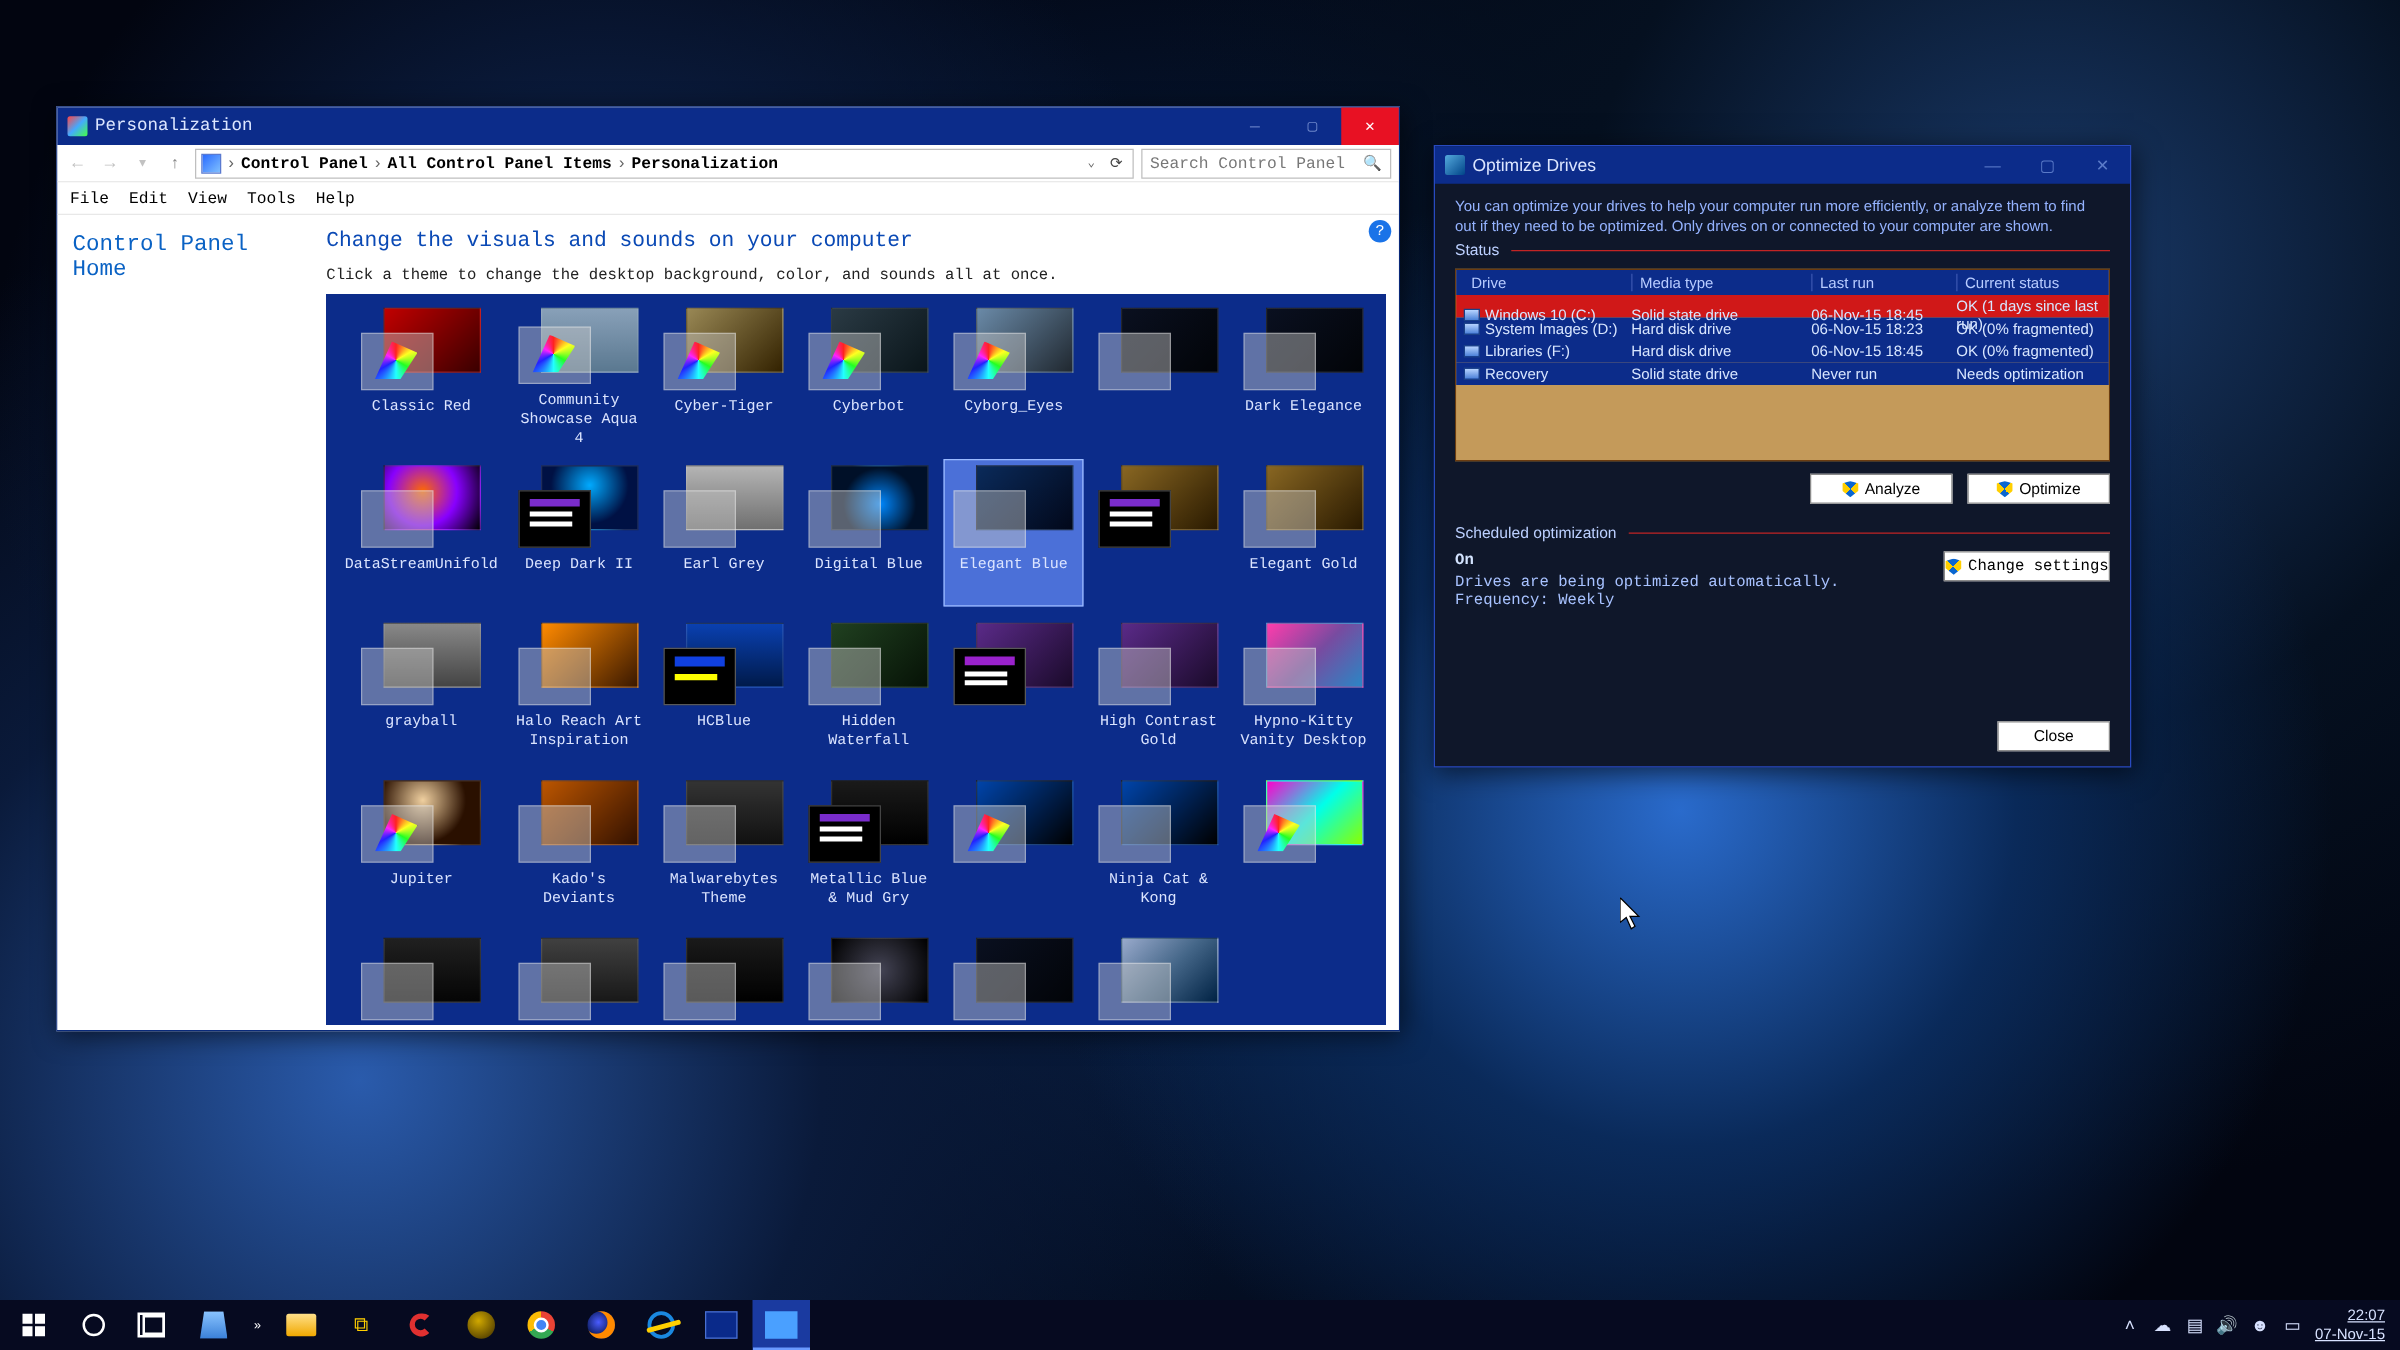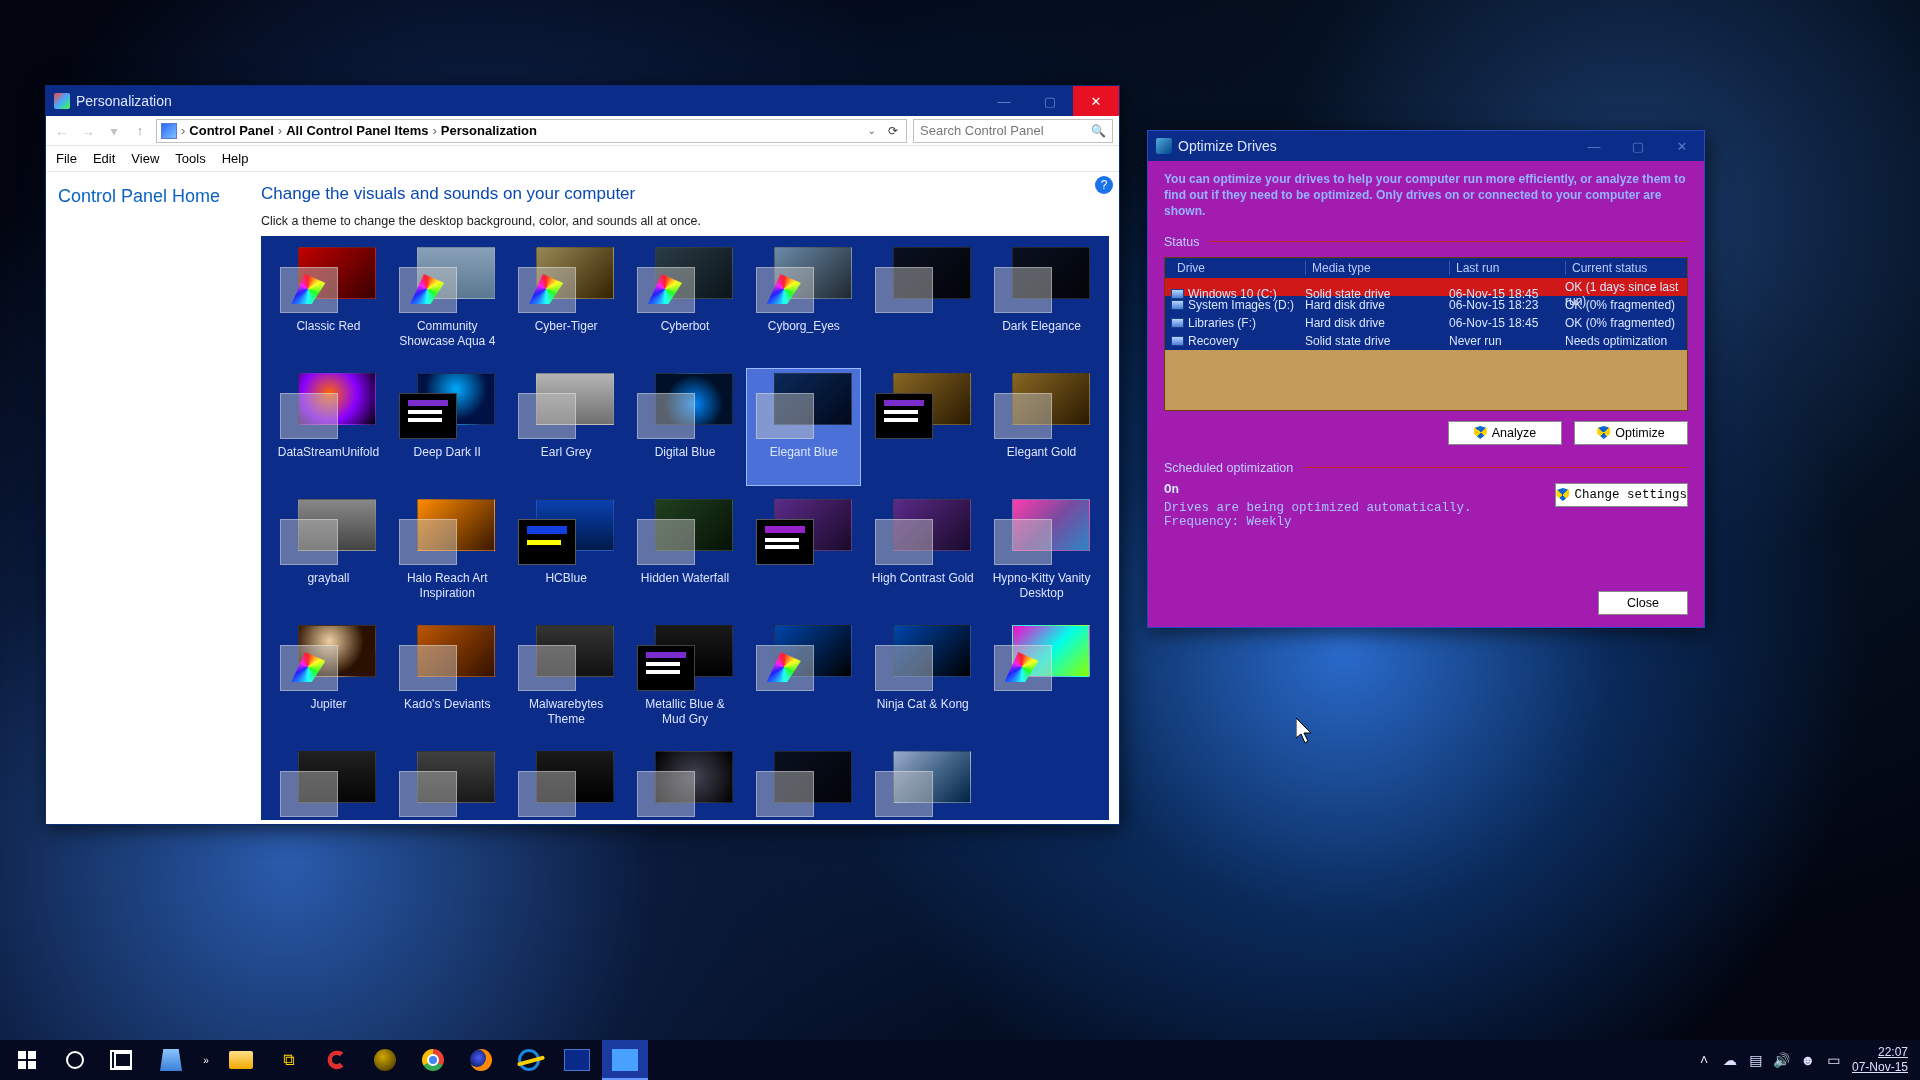"Personalization" .personalize { font-family: none -> Liberation Mono, monospace }
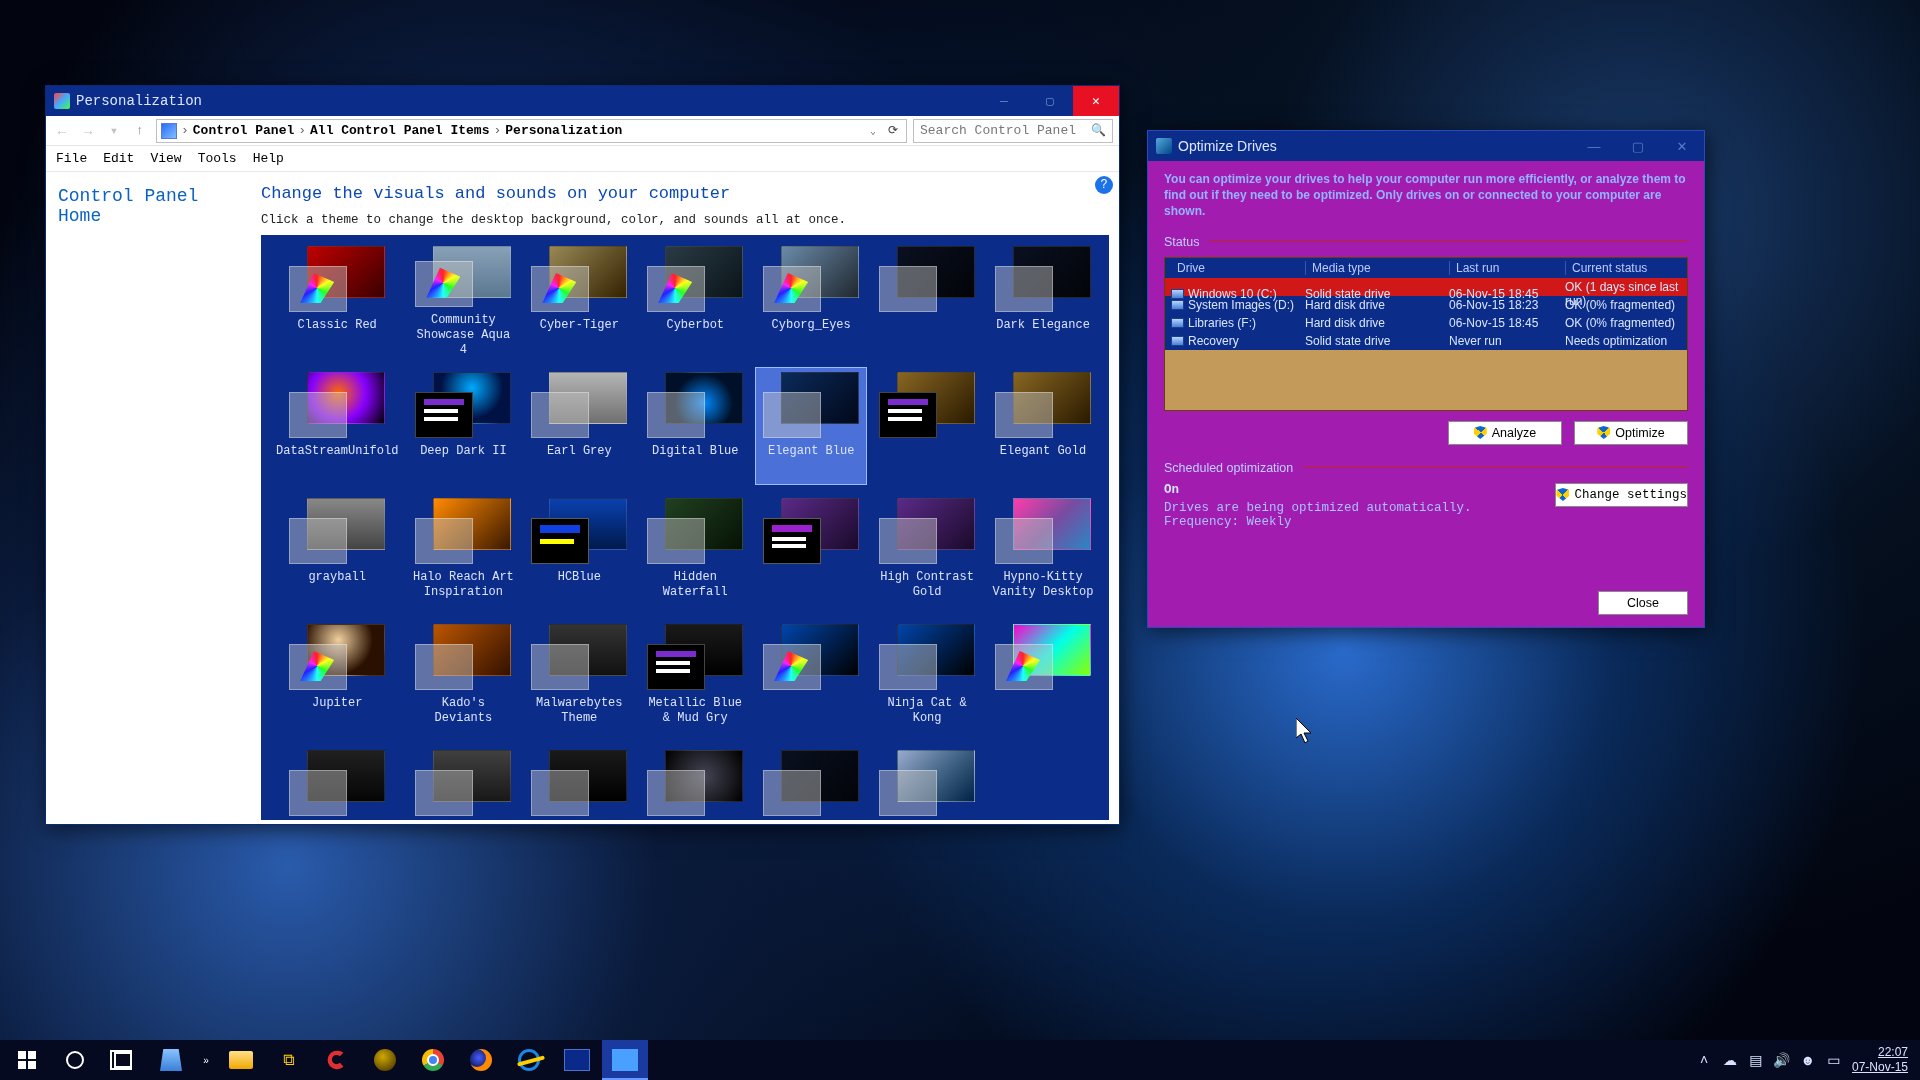"Optimize Drives" .optimize { background: #a21caf -> #0f172a; top: 130px -> 116px }
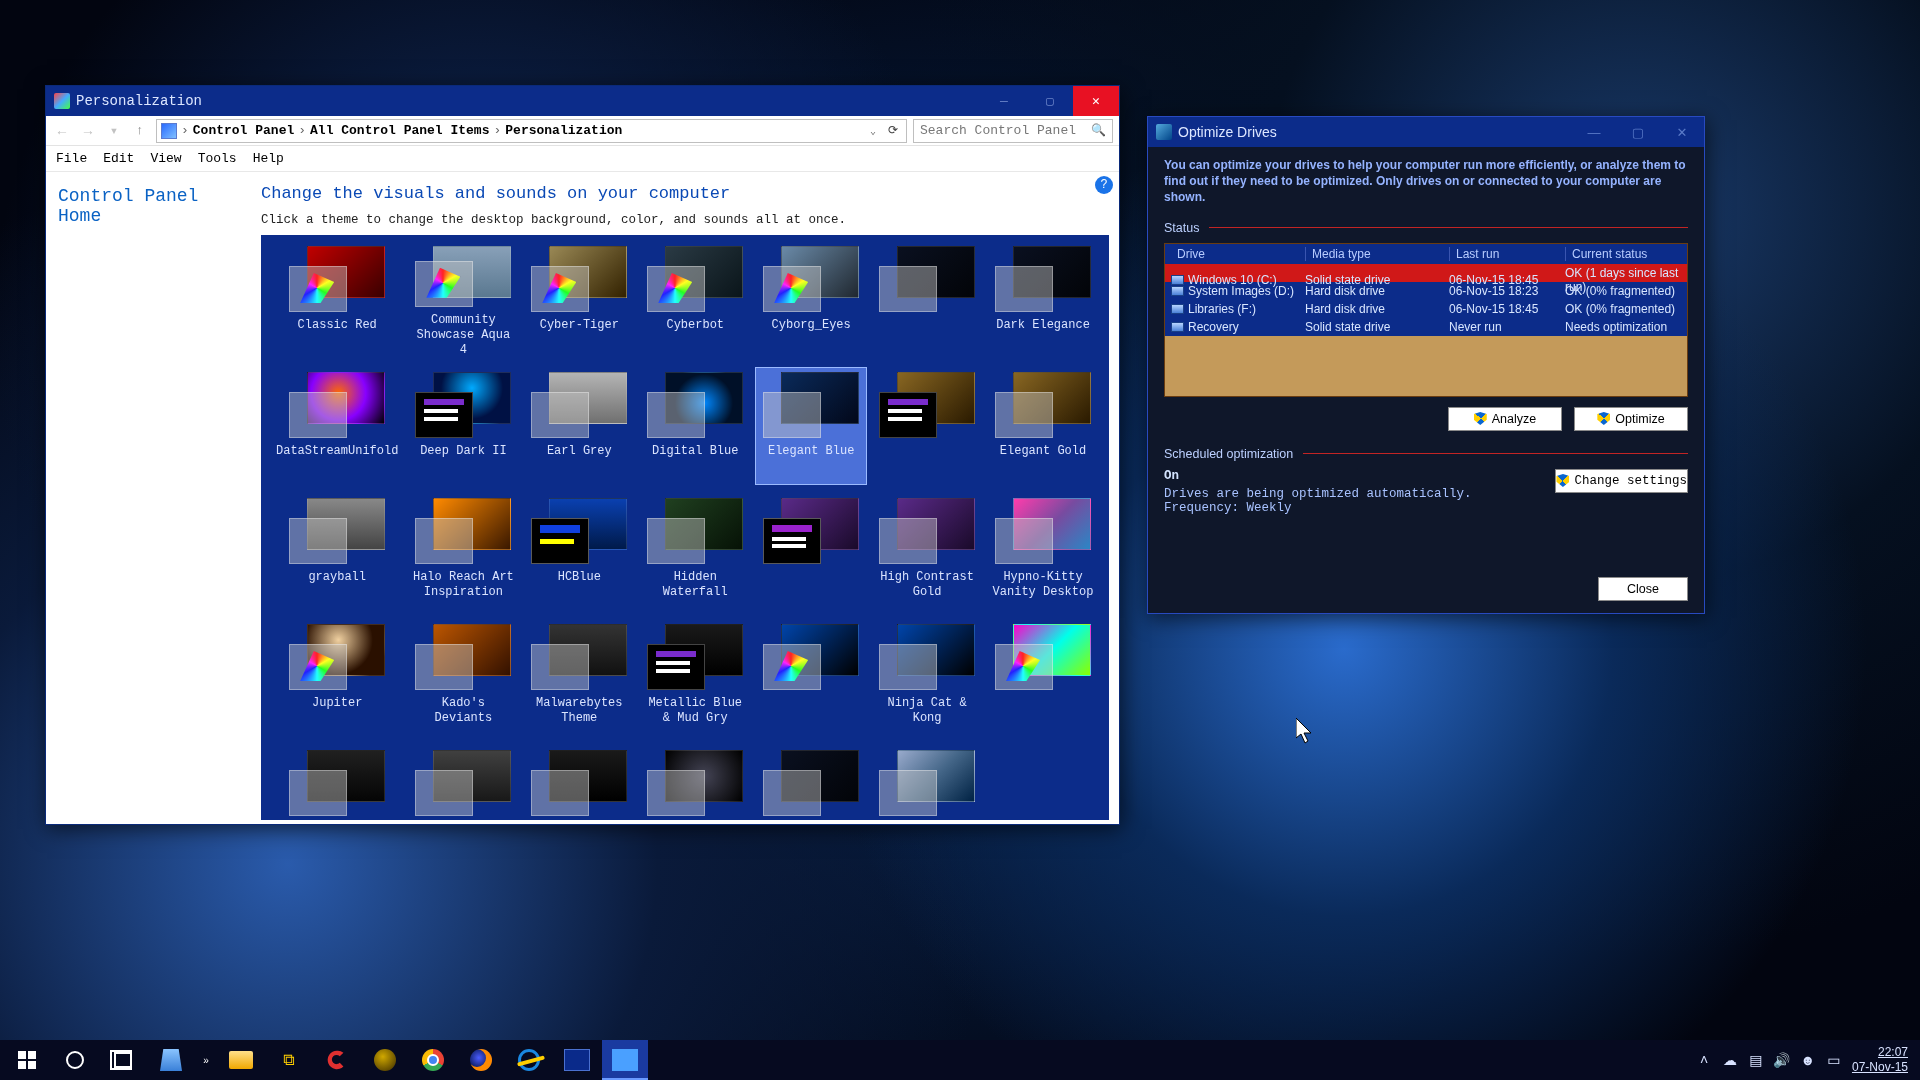"You can optimize your drives" .opt-desc { font-weight: bold -> none; margin-bottom: 15px -> 4px }
